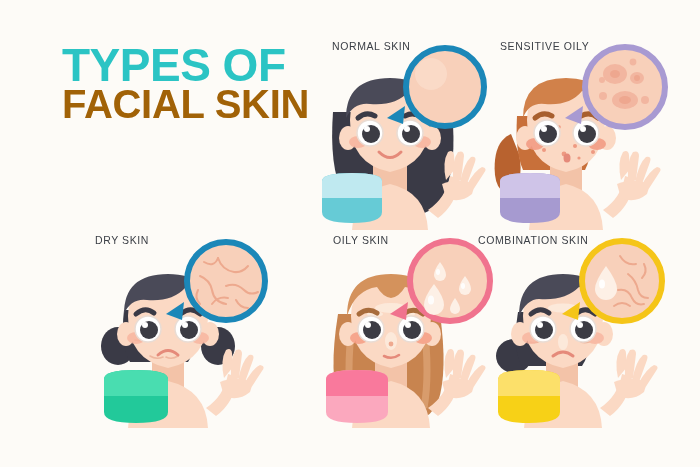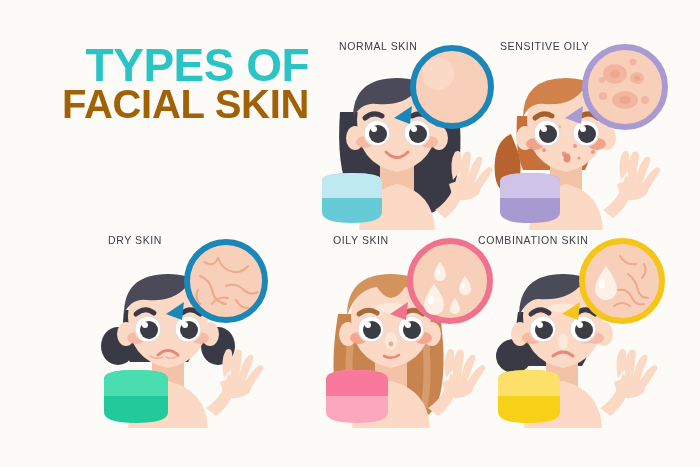"TYPES OF" .title .l1 { text-align: right -> none }
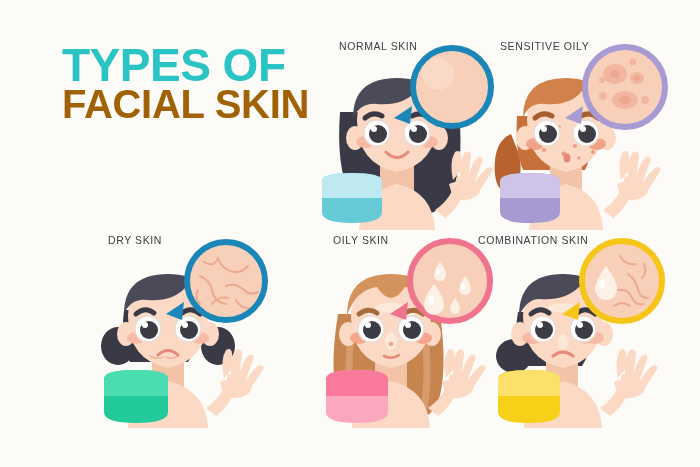"NORMAL SKIN" div.card { left: 307px -> 300px }
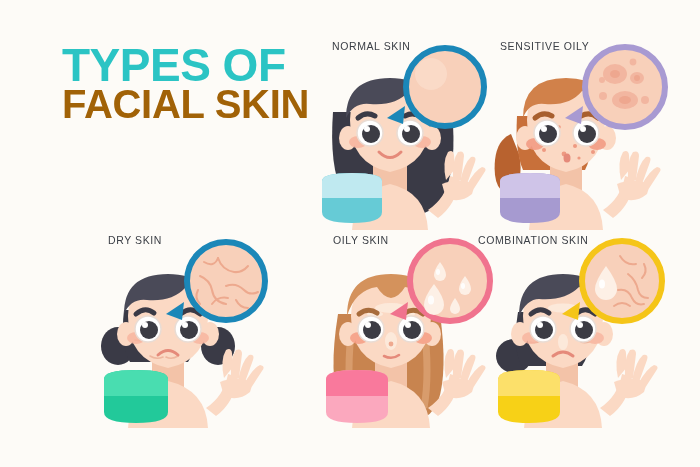"DRY SKIN" div.card-label { left: 30px -> 17px }
